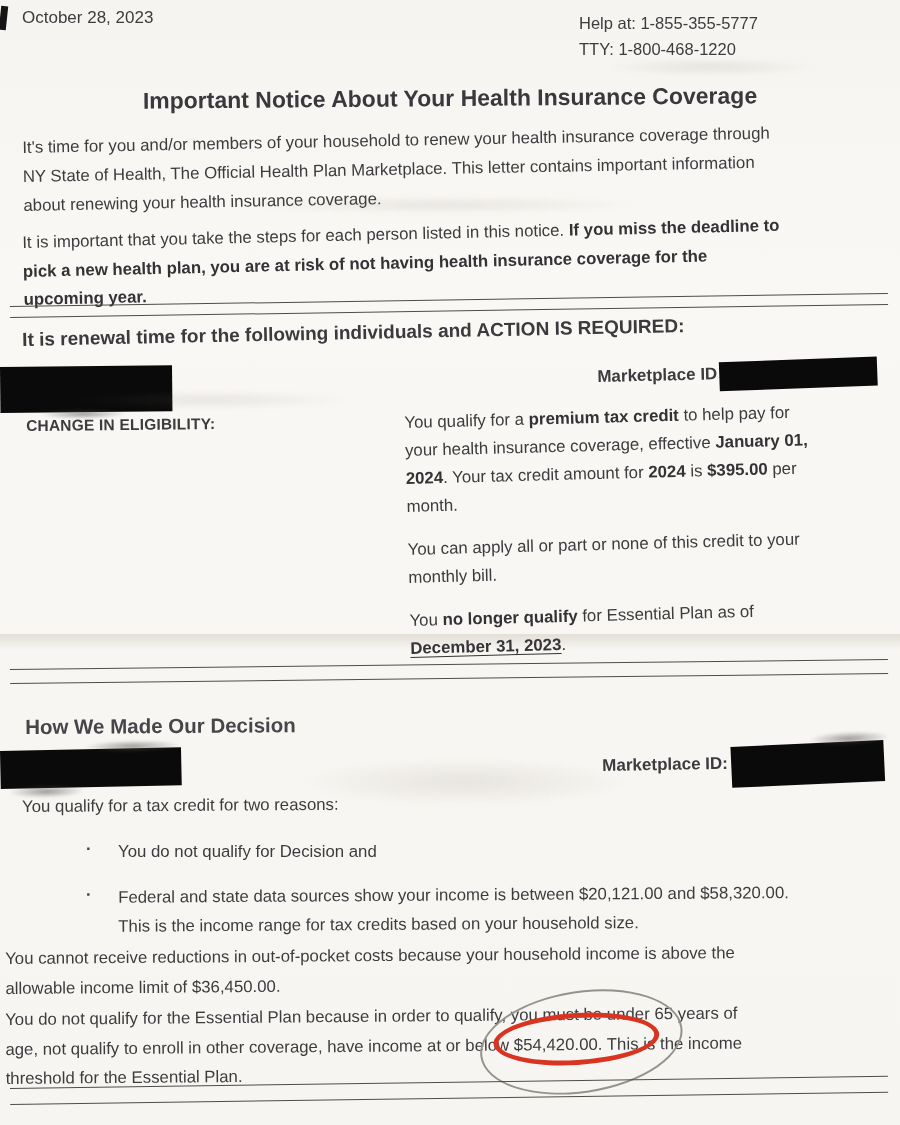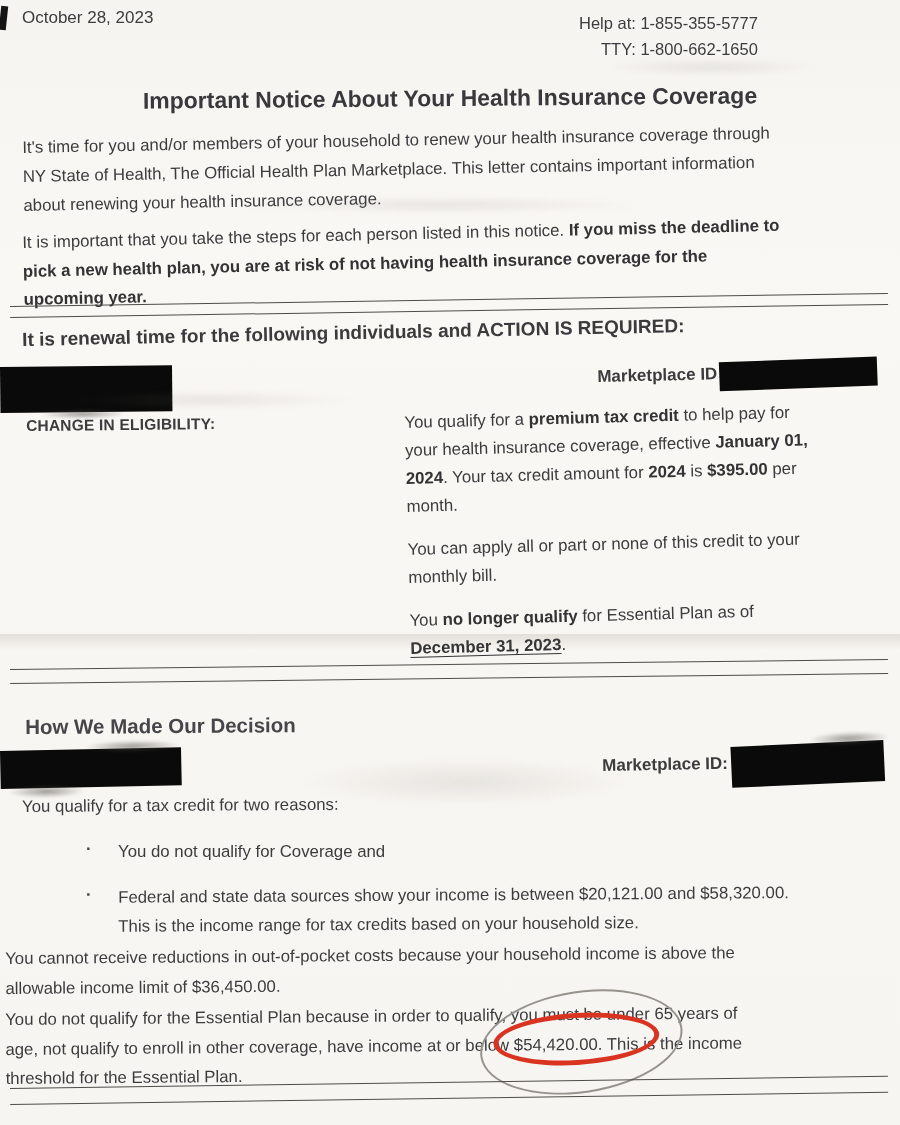"Help at: 1-855-355-5777" .header-right { text-align: right -> none }
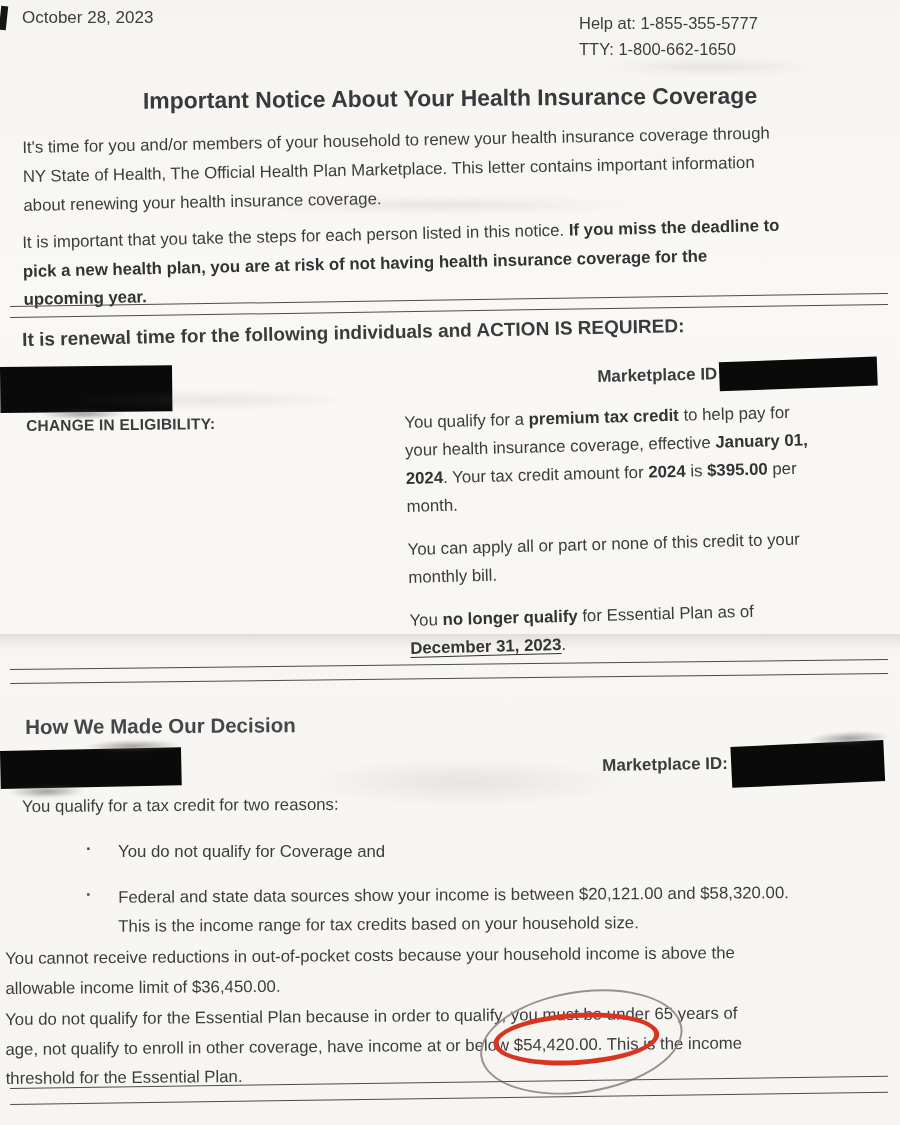"TTY: 1-800-662-1650" div.line { text: 1-800-662-1650 -> 1-800-468-1220 }
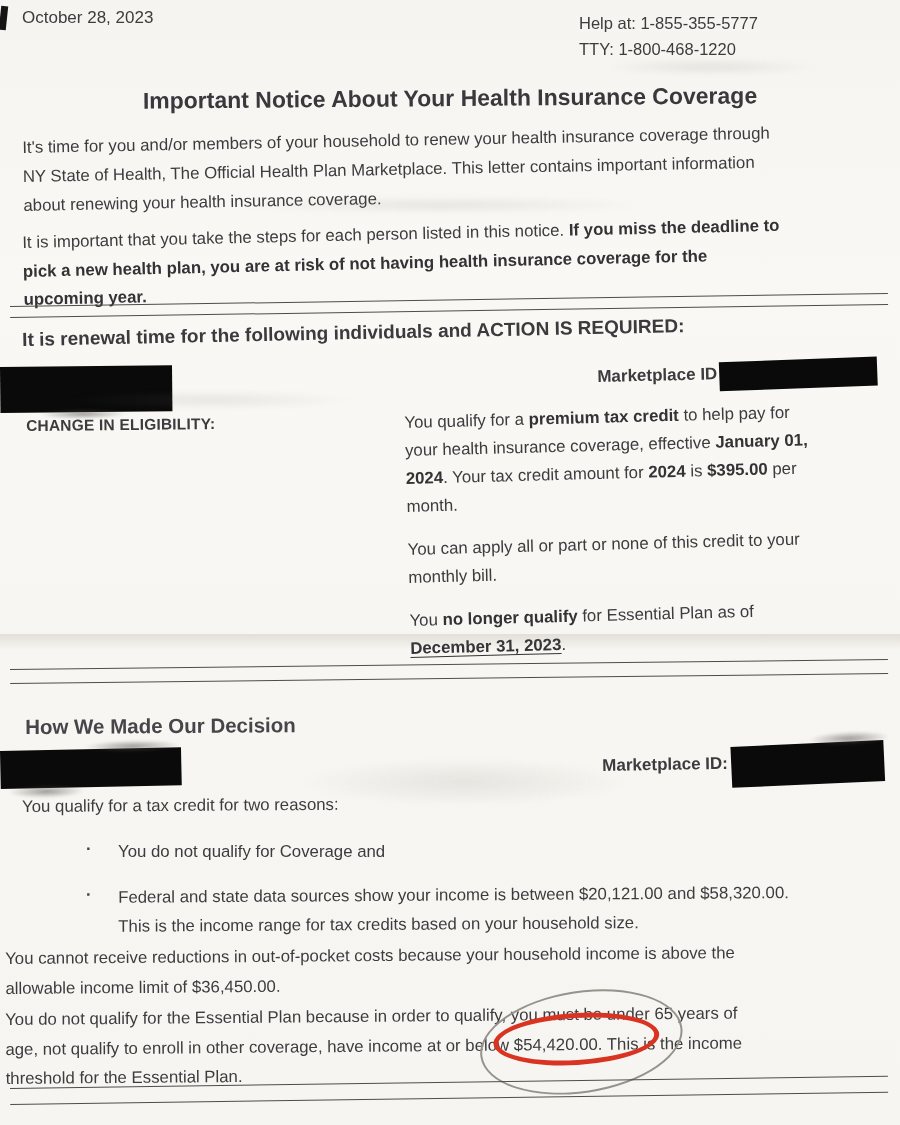"You do not qualify for Coverage" span.btxt { text: Coverage -> Decision }
